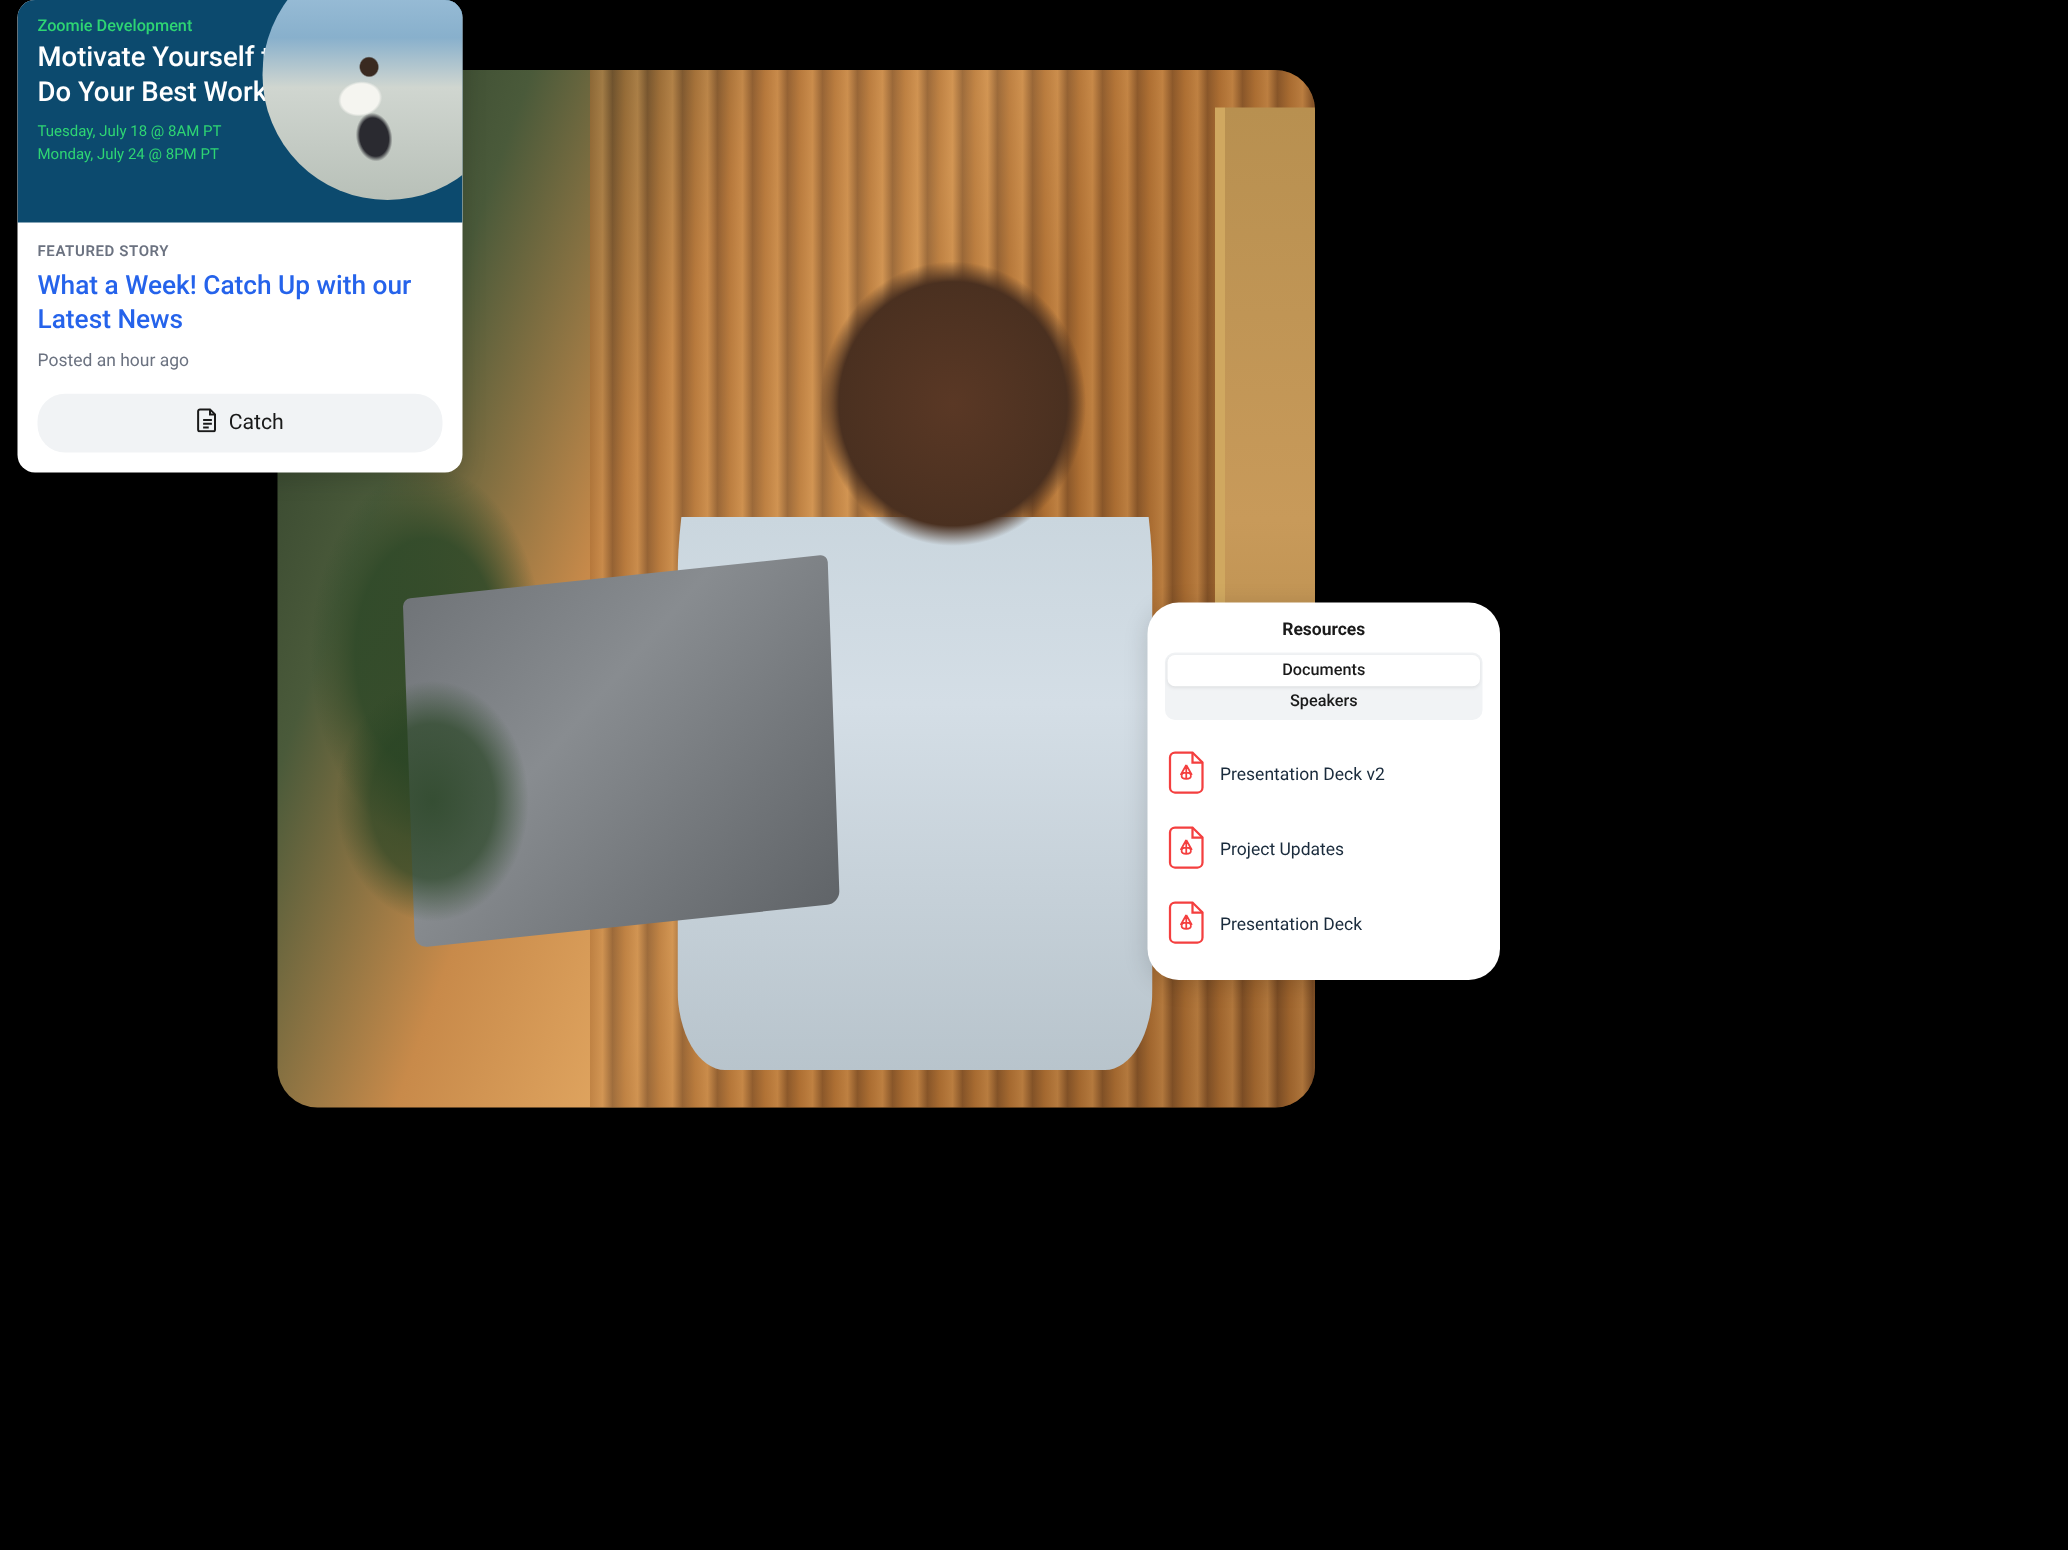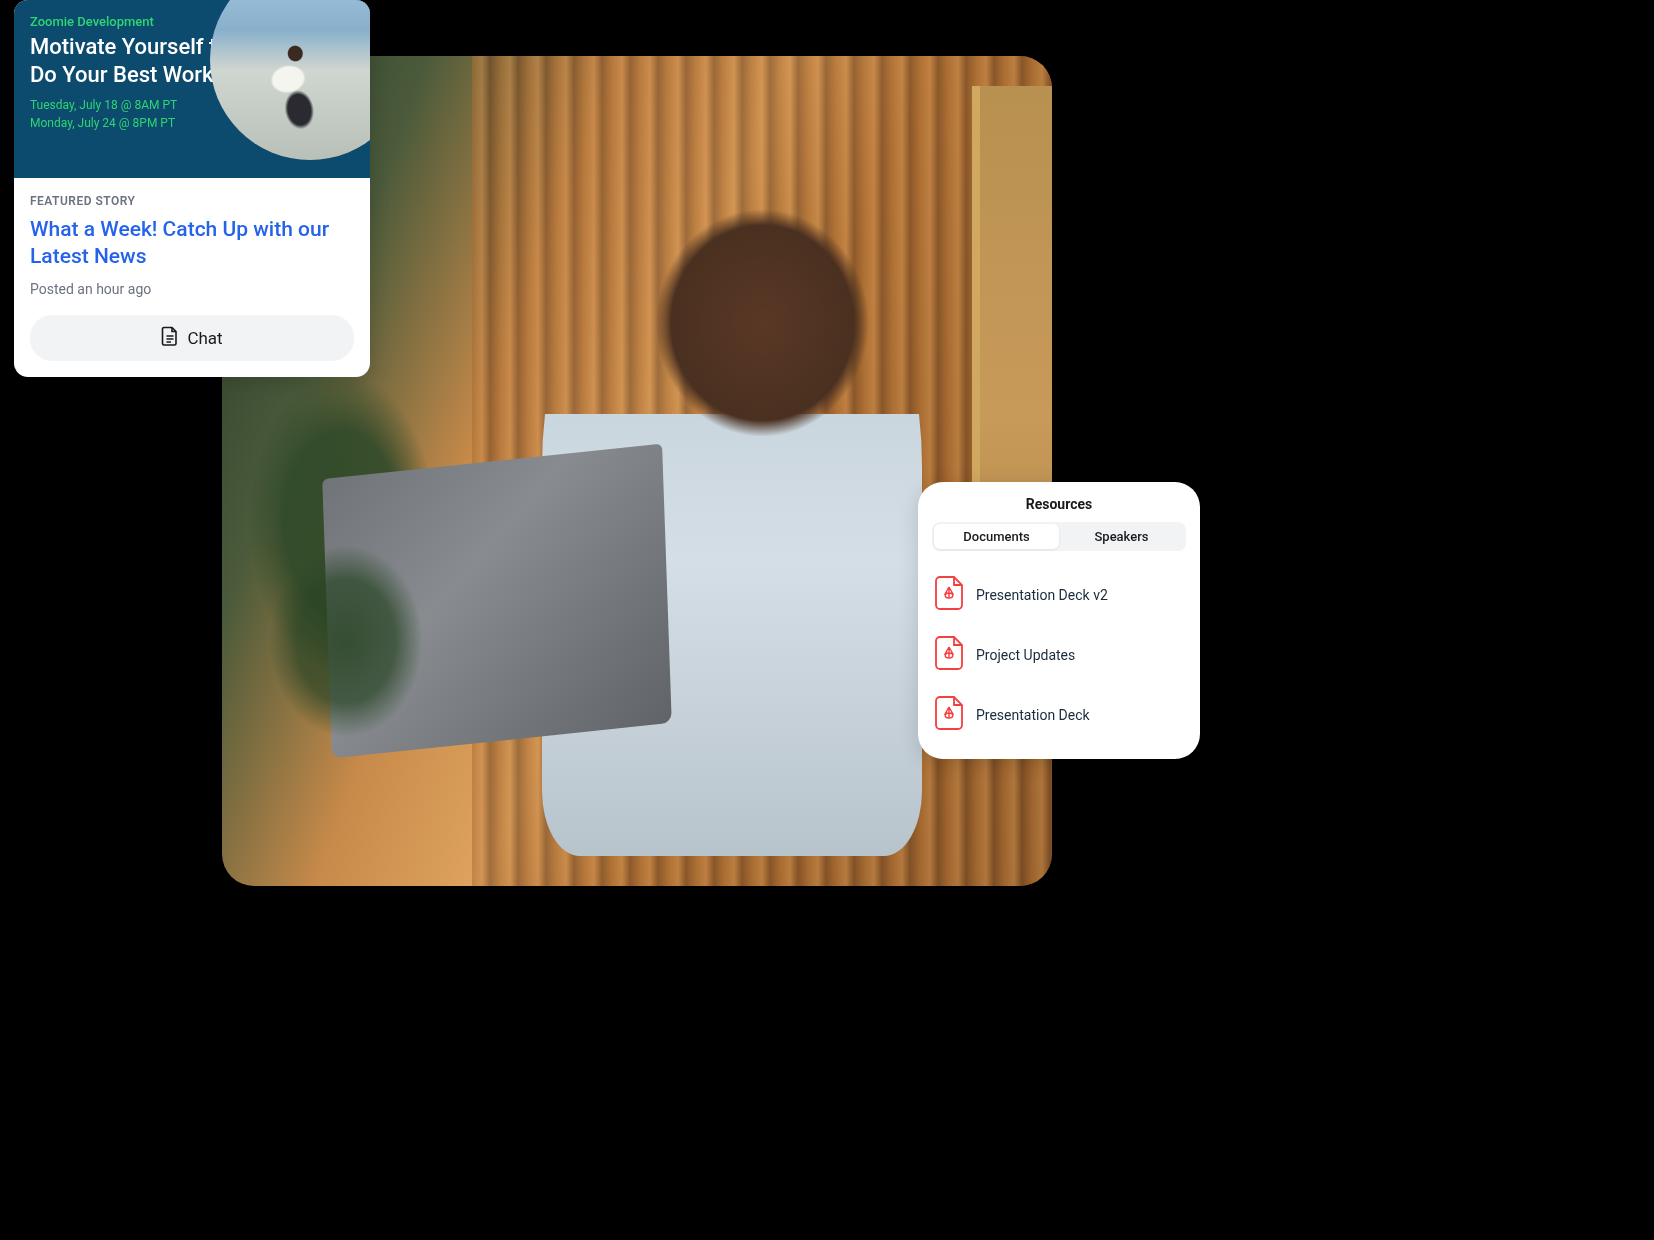"Chat" span { text: Chat -> Catch }
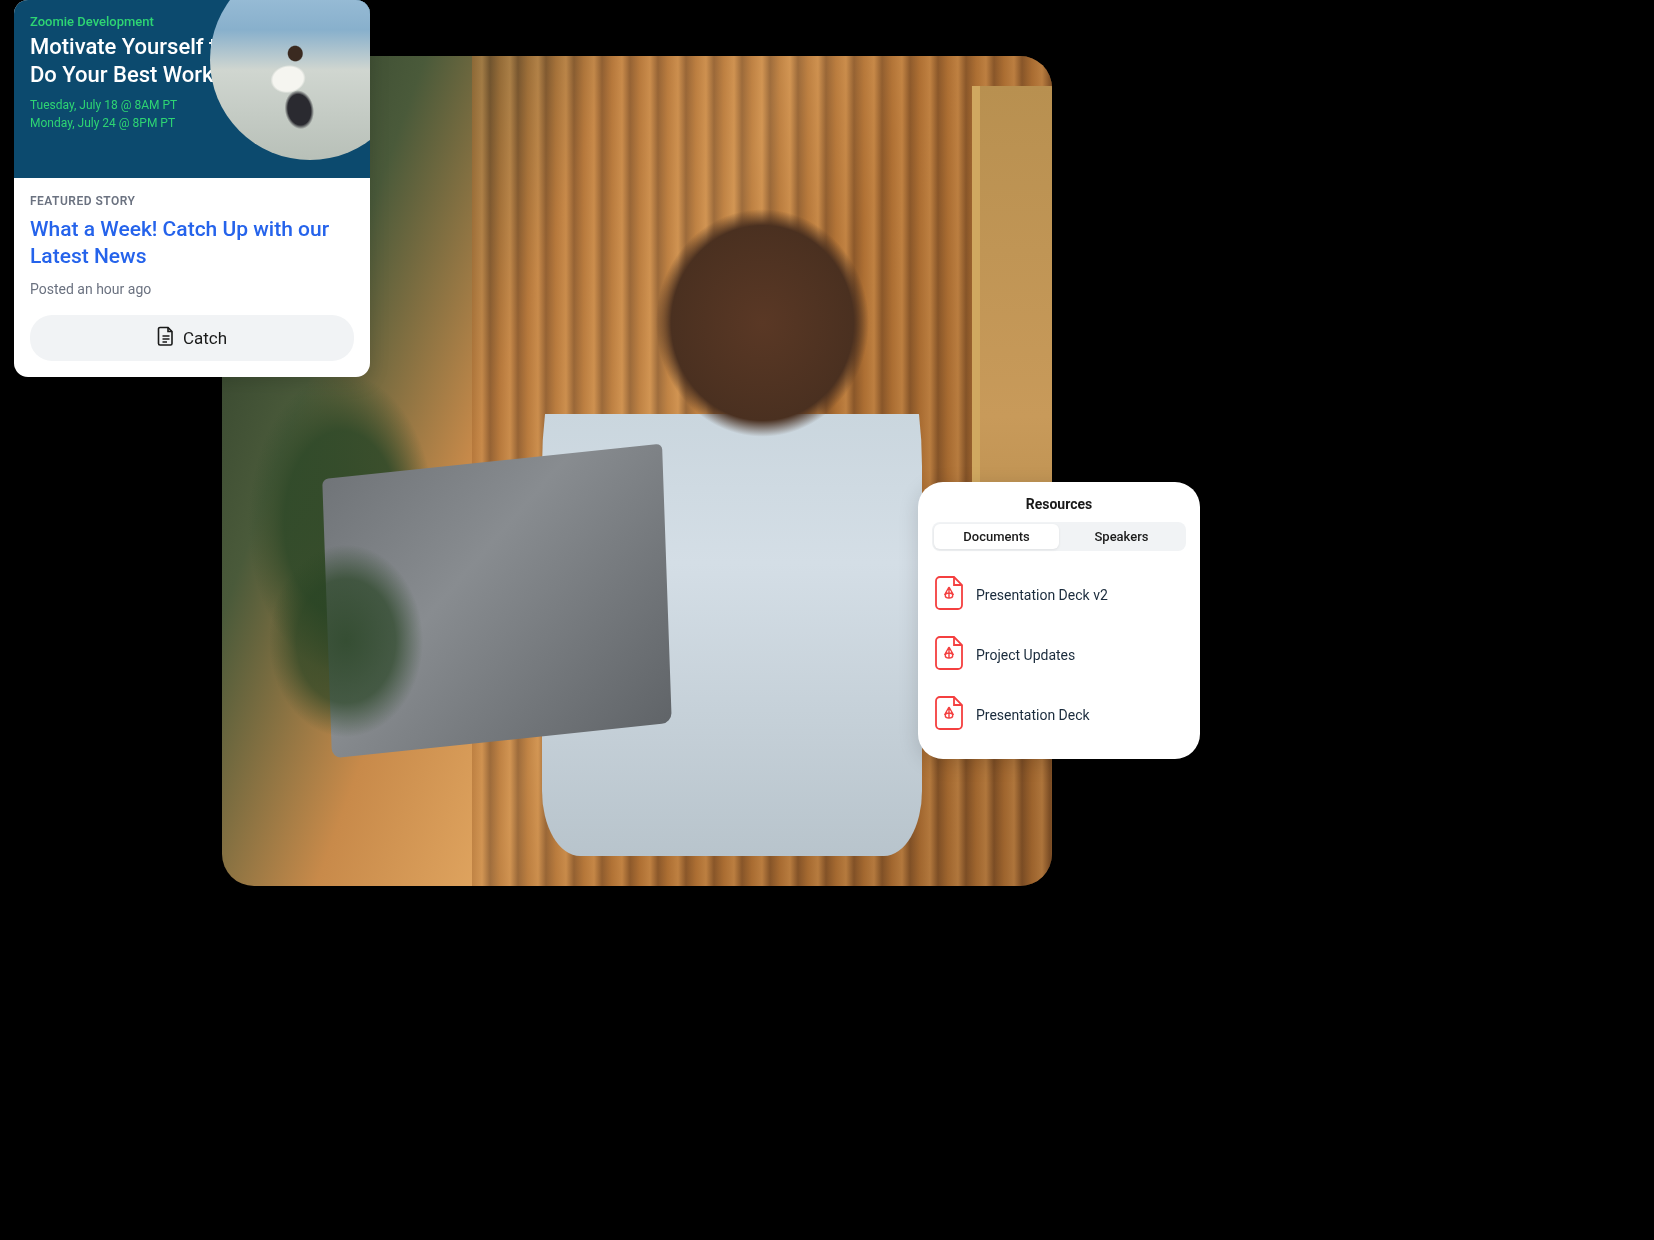"Documents" .seg-control { flex-direction: none -> column }
